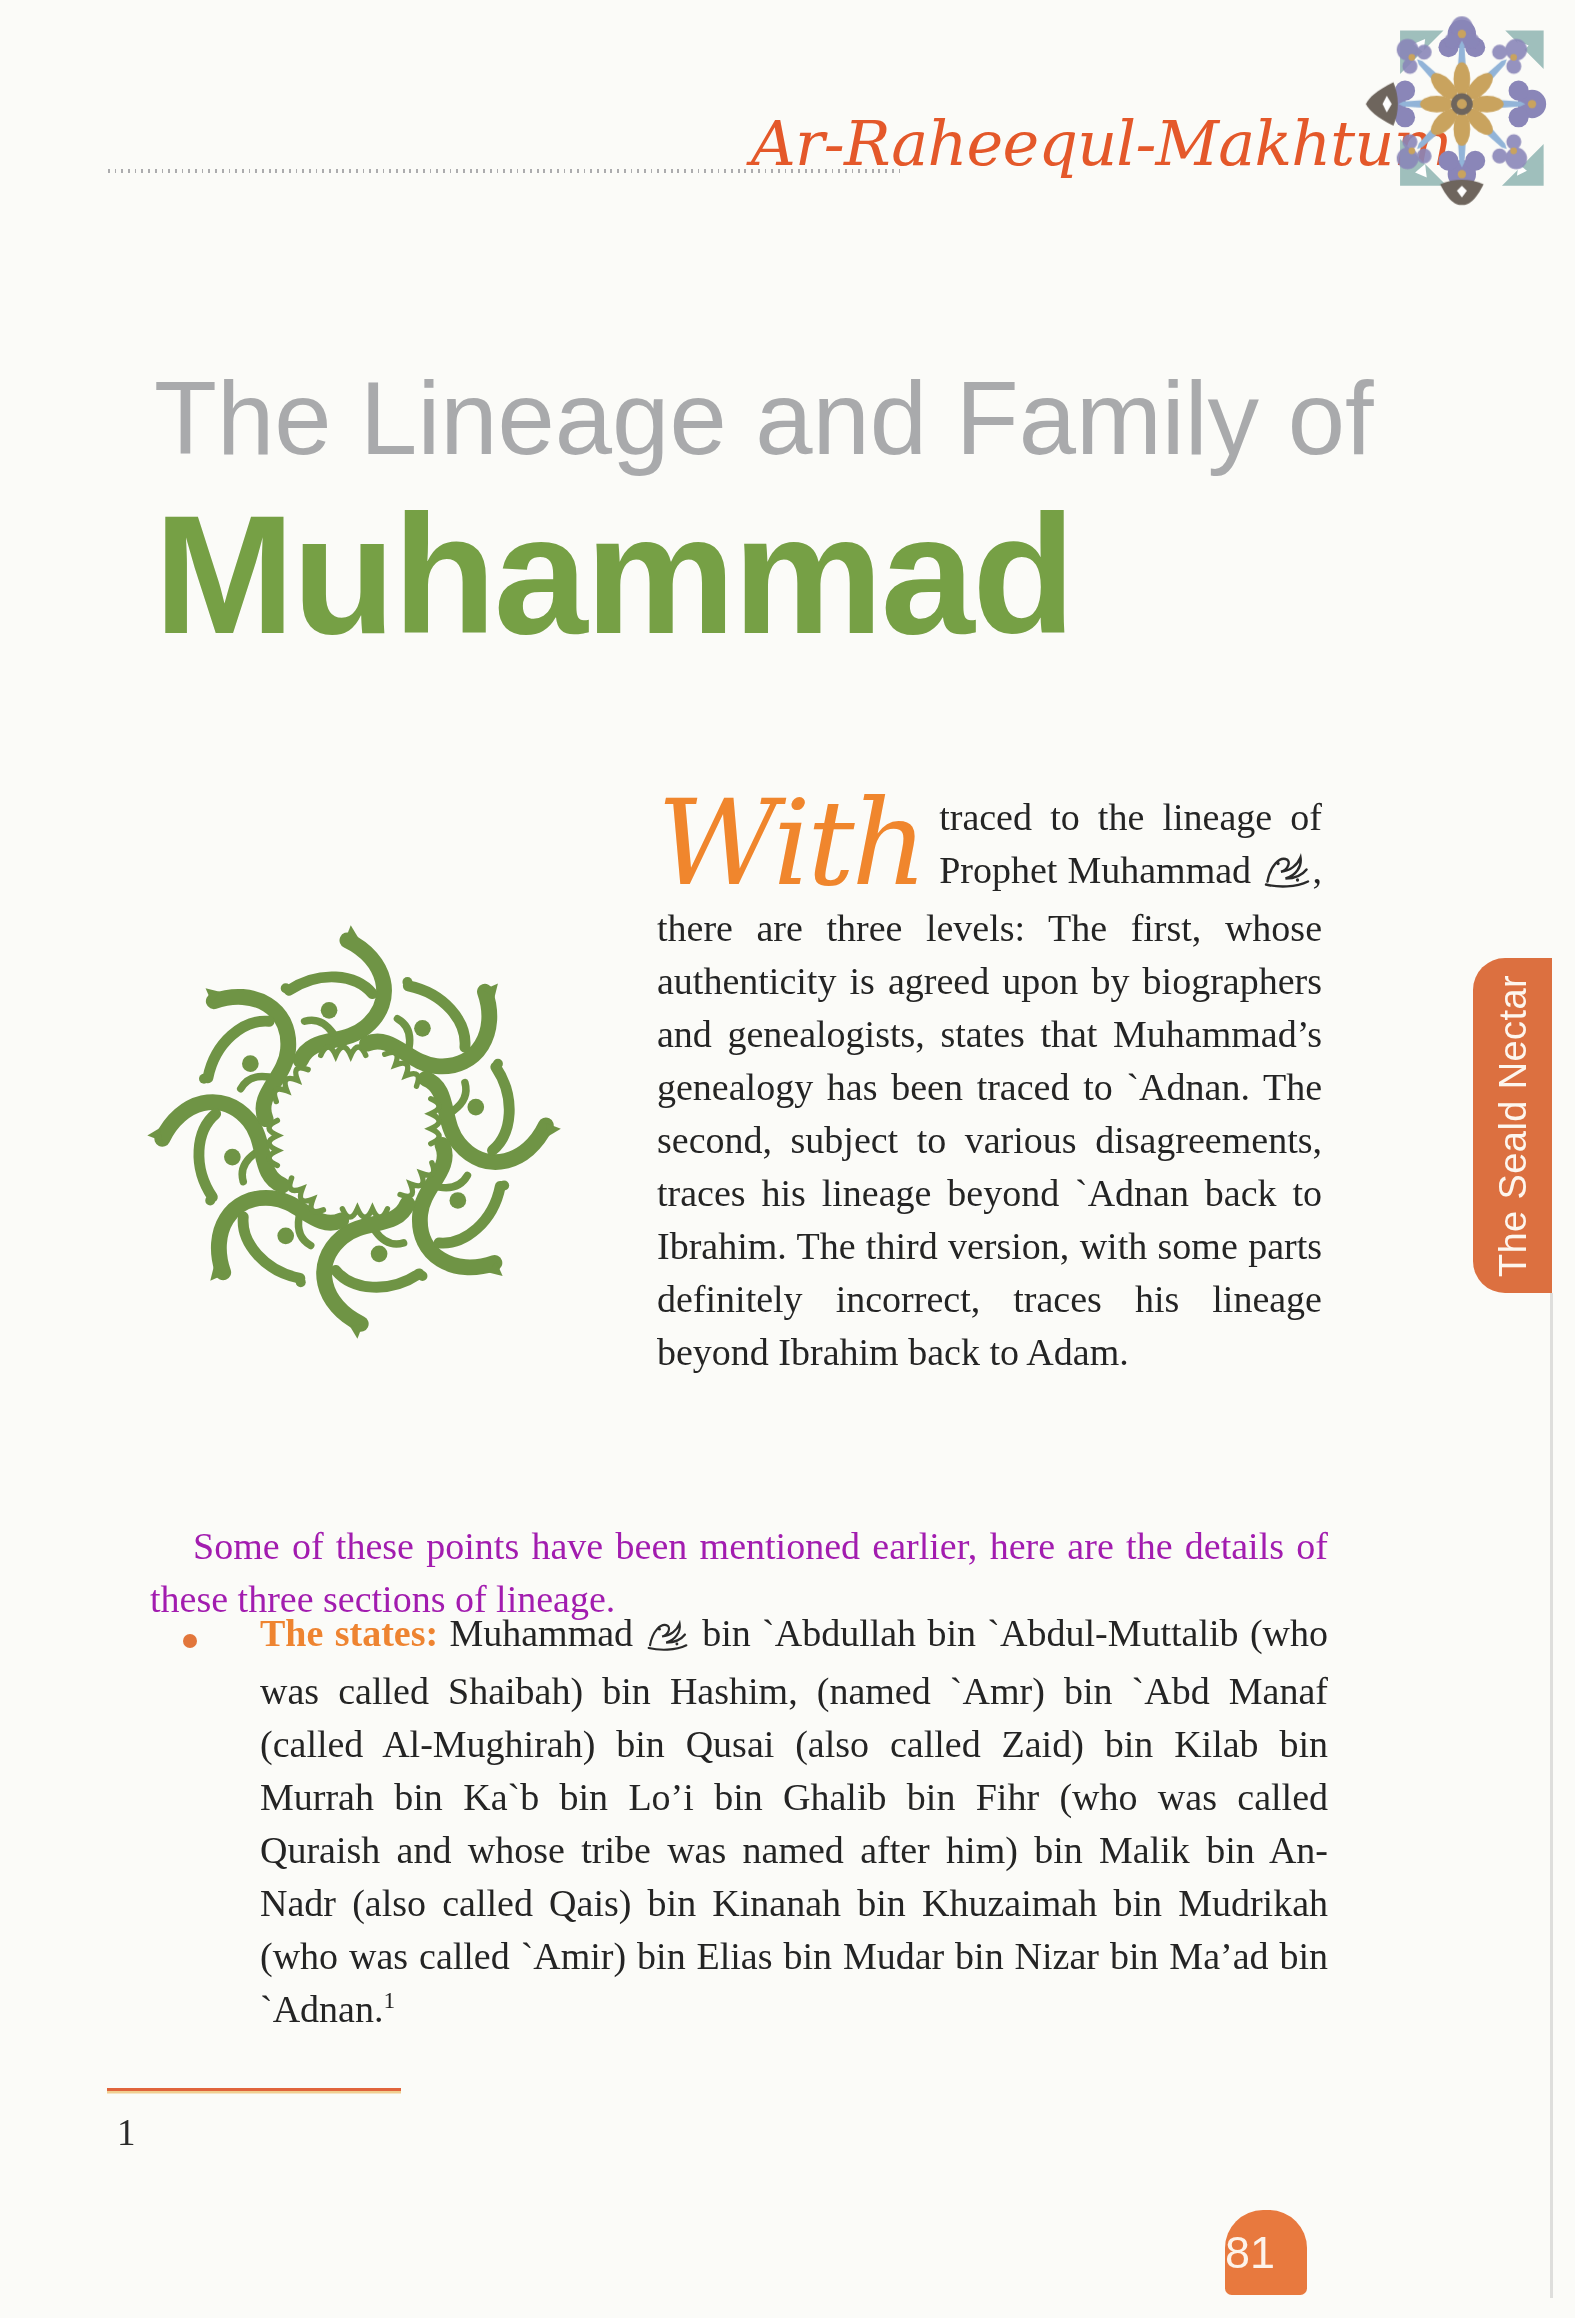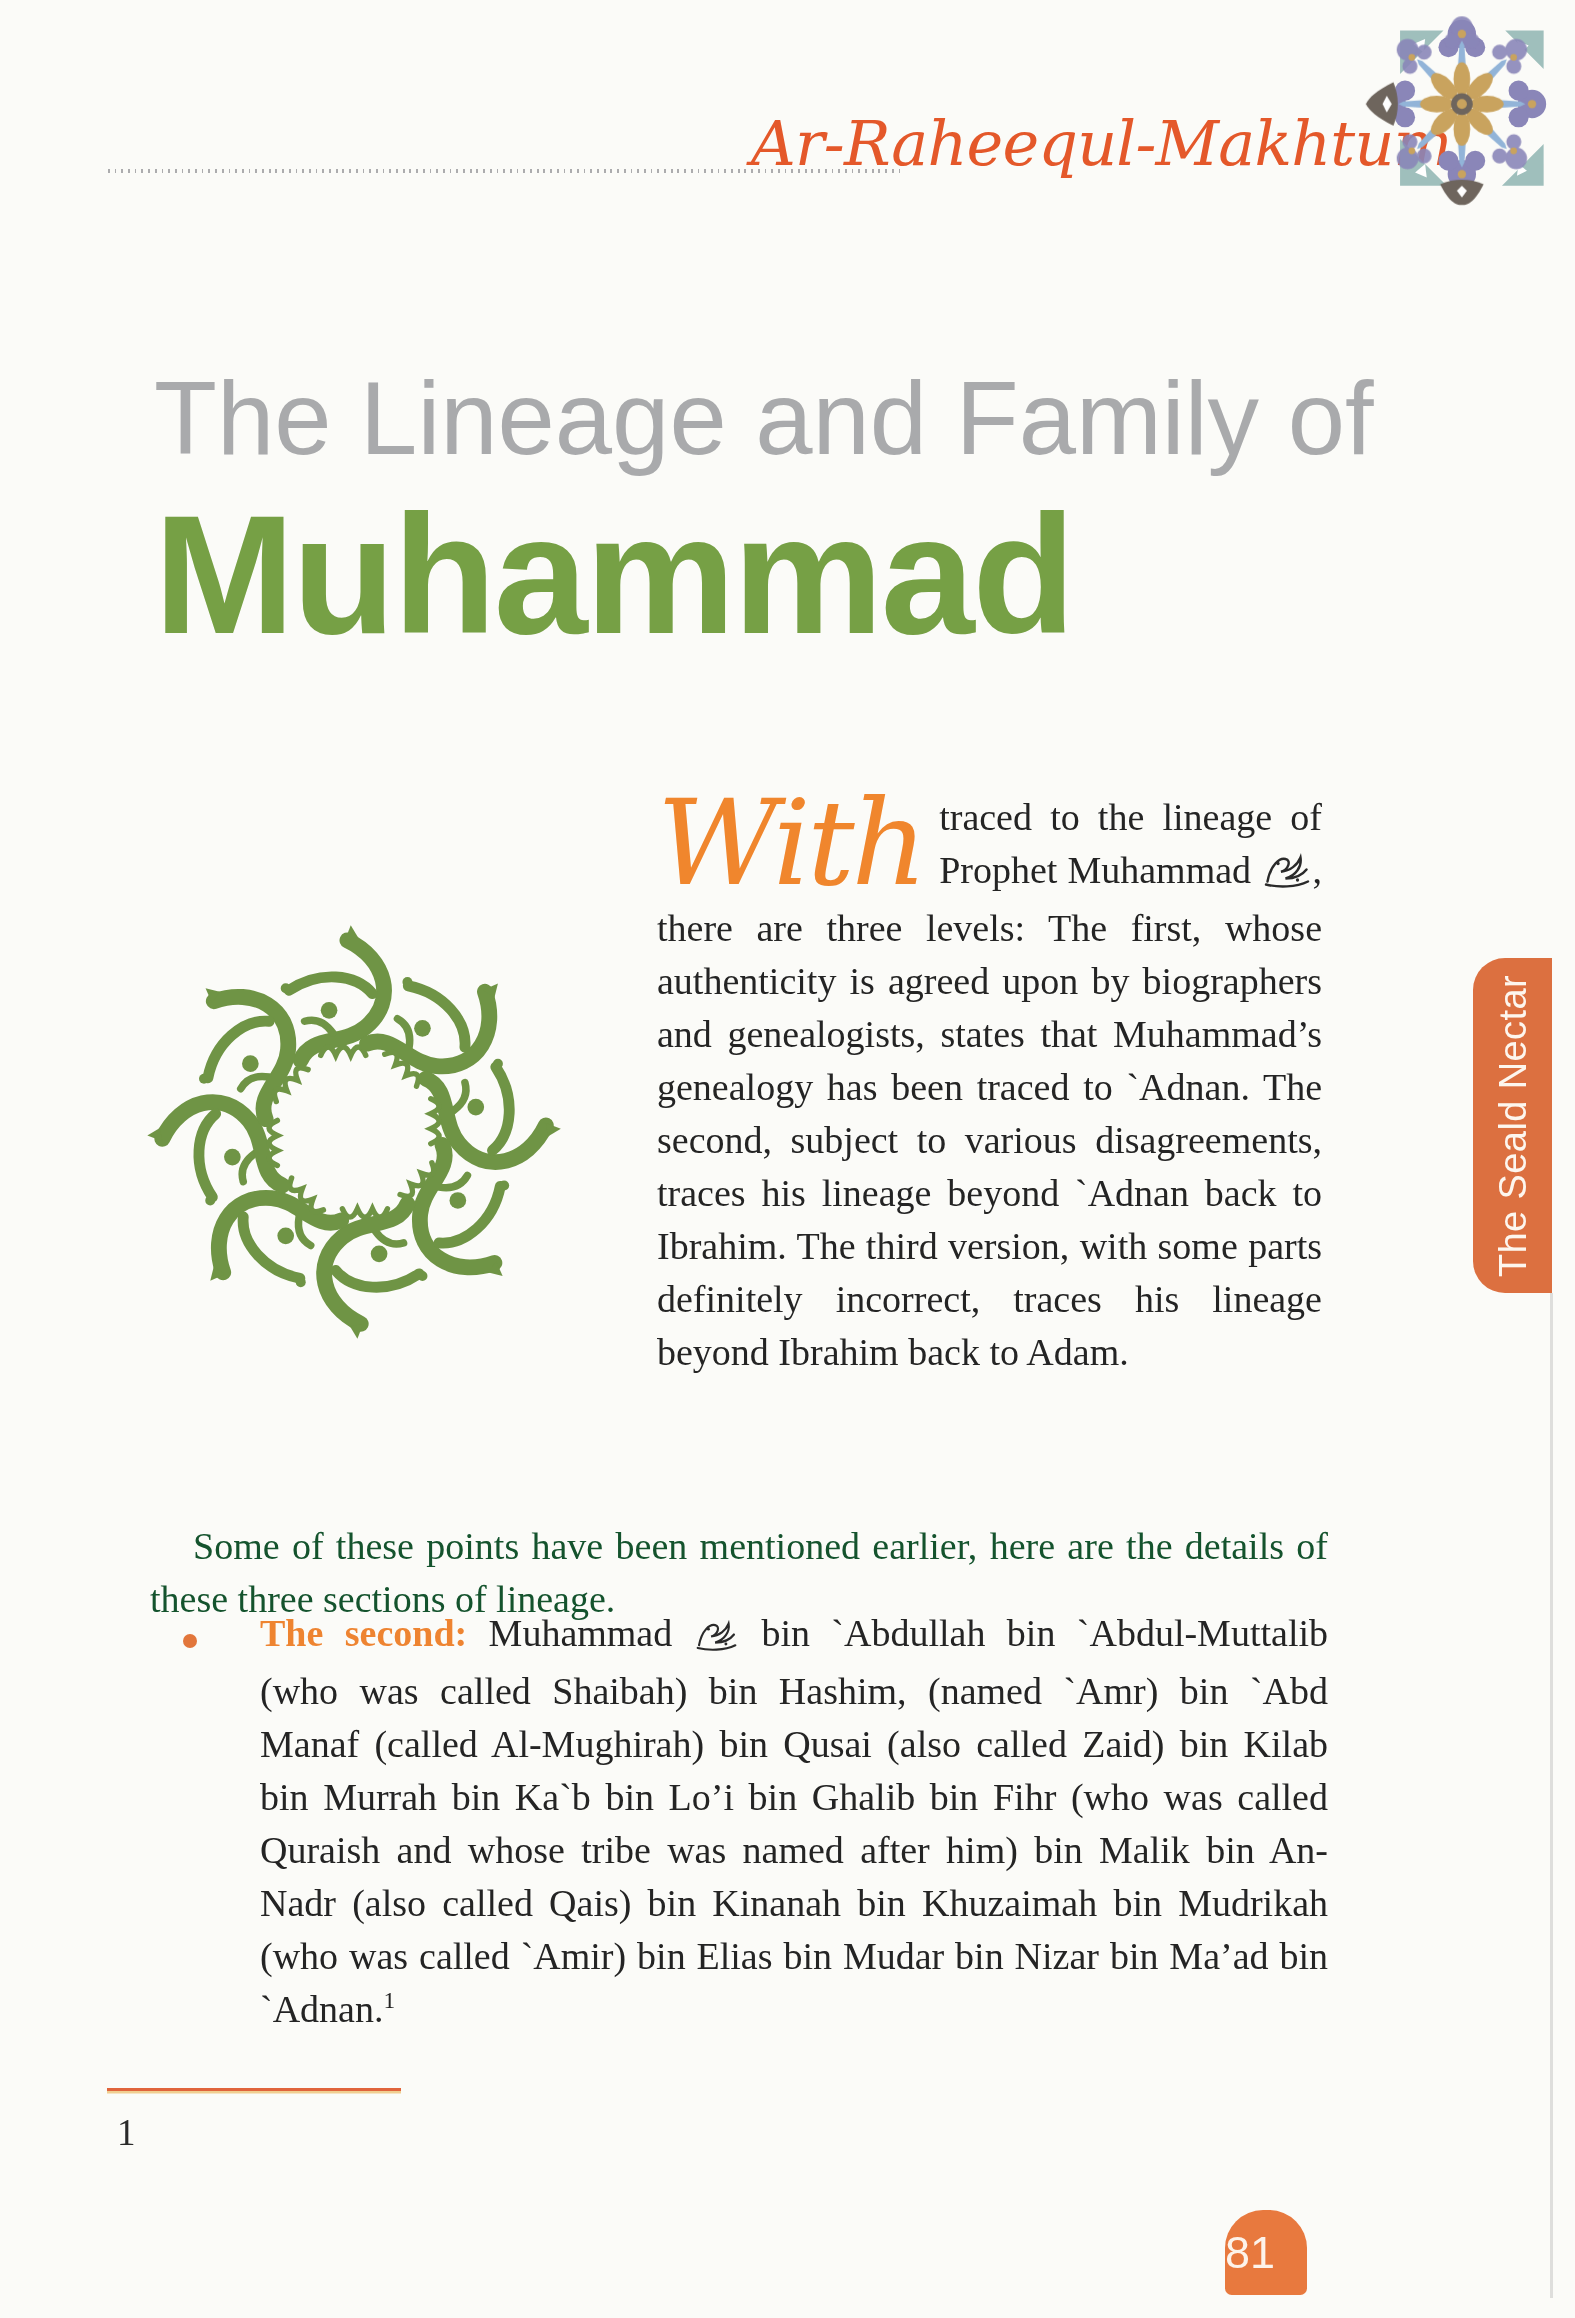"Some of these points have" .para { color: #14532d -> #a21caf }
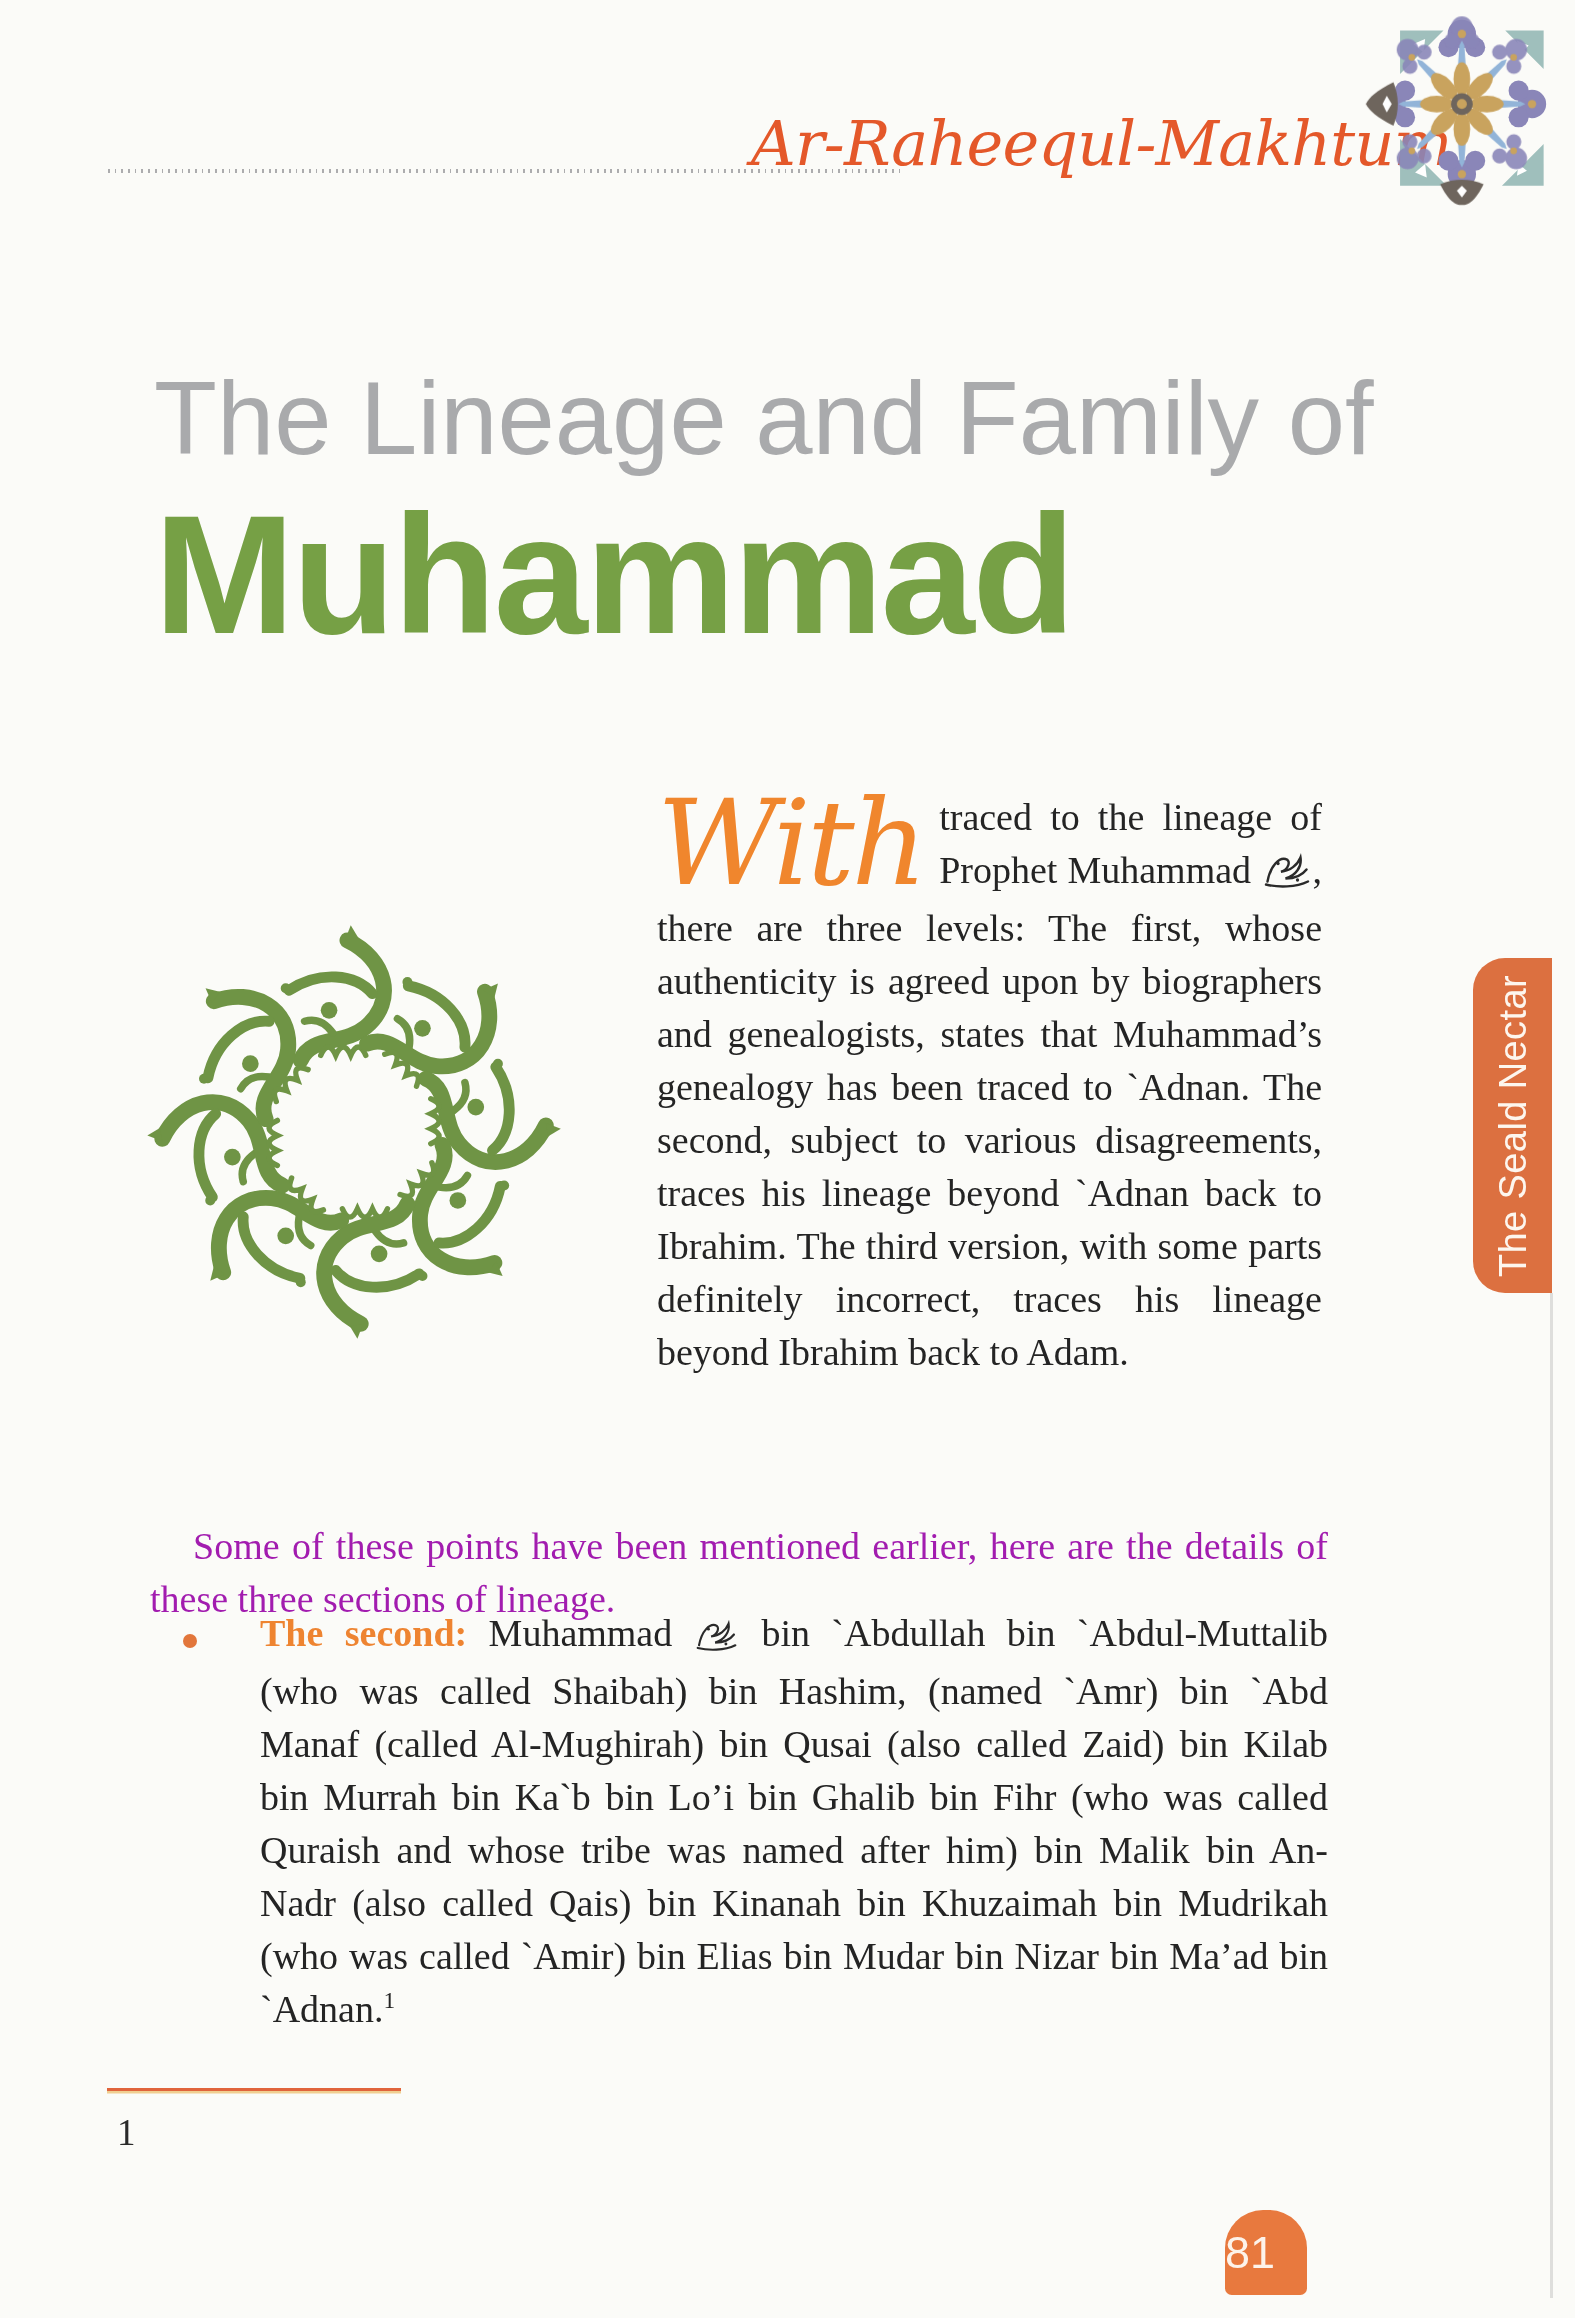"The second:" span.lead { text: second -> states }
